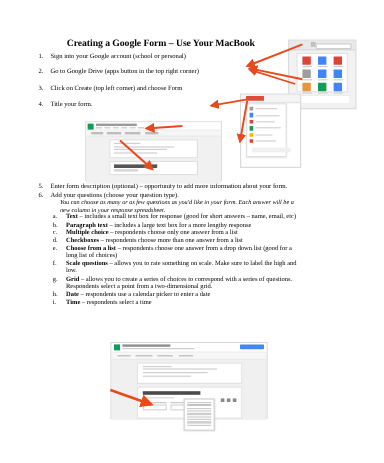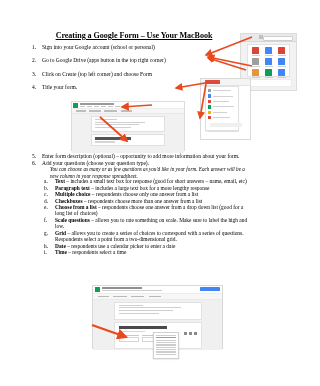"Creating a Google Form –" .doc-title { text-decoration: underline -> none }
